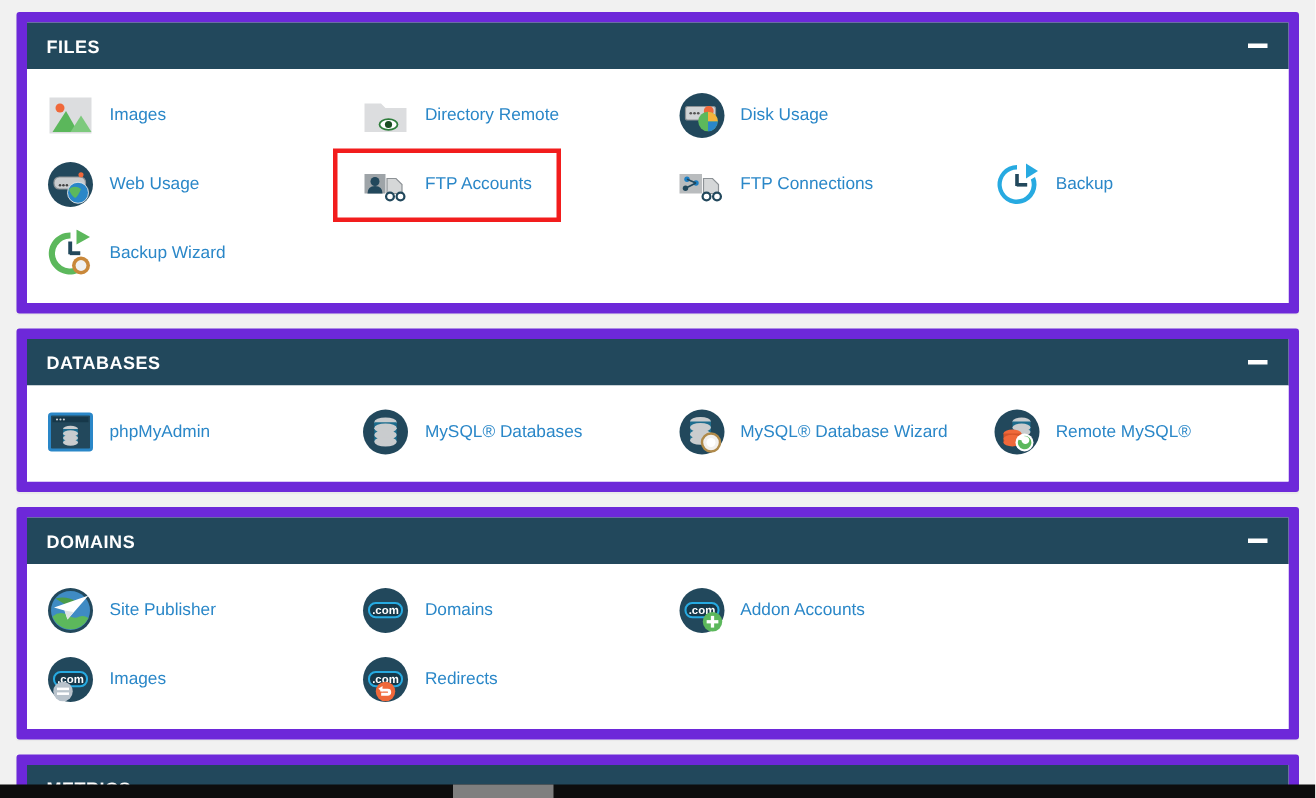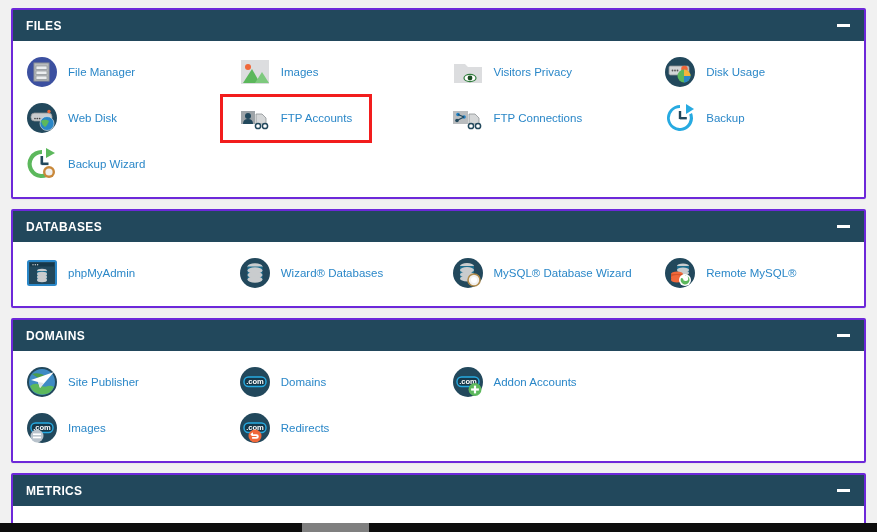"FILES" .card { border: 2px solid #6d28d9 -> 7px solid #6d28d9 }
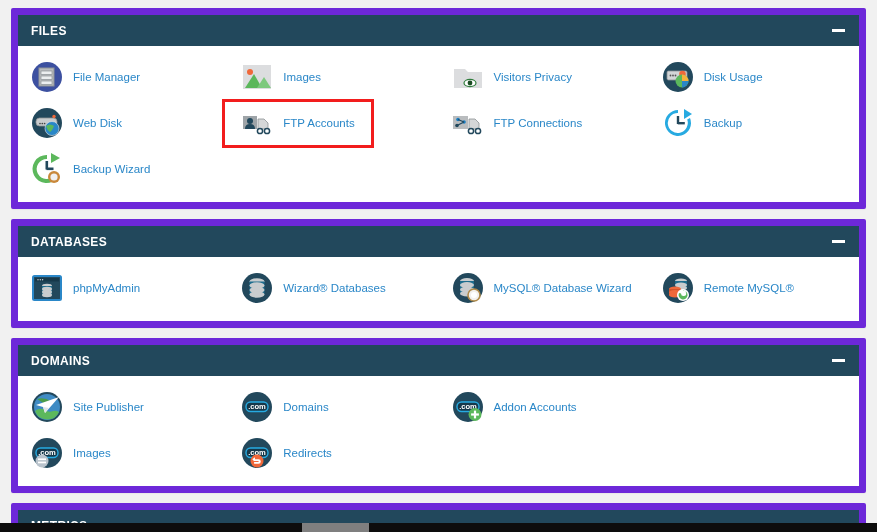"File Manager" div.item { html: <div> <span> <svg> <circle></circle> <rect></rect> <rect></rect> <rect></rect> <rect></rect> </svg> </span> <span>File Manager</span> </div> -> none }
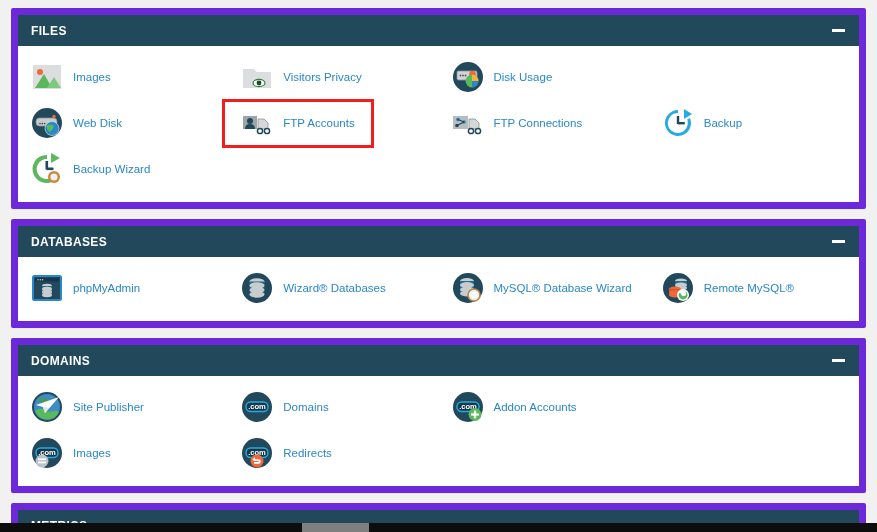"Visitors Privacy" span.lbl { text: Visitors Privacy -> Directory Remote }
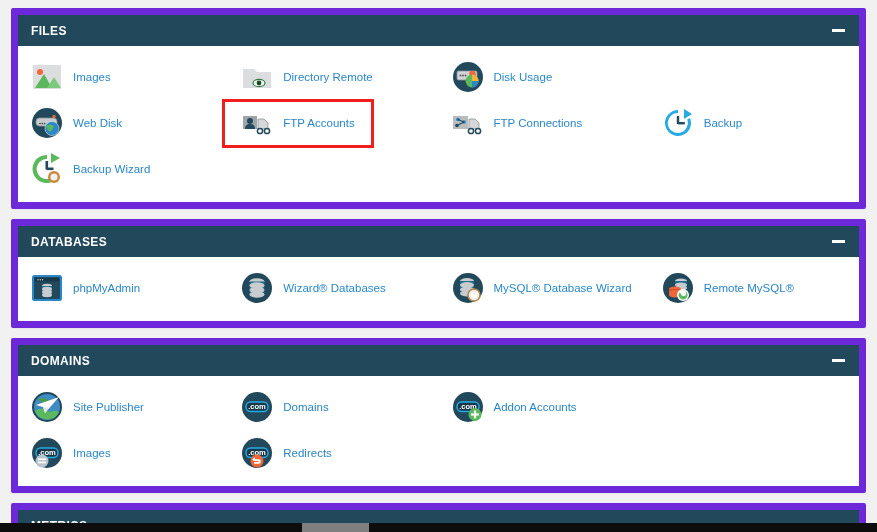"Web Disk" span.lbl { text: Disk -> Usage }
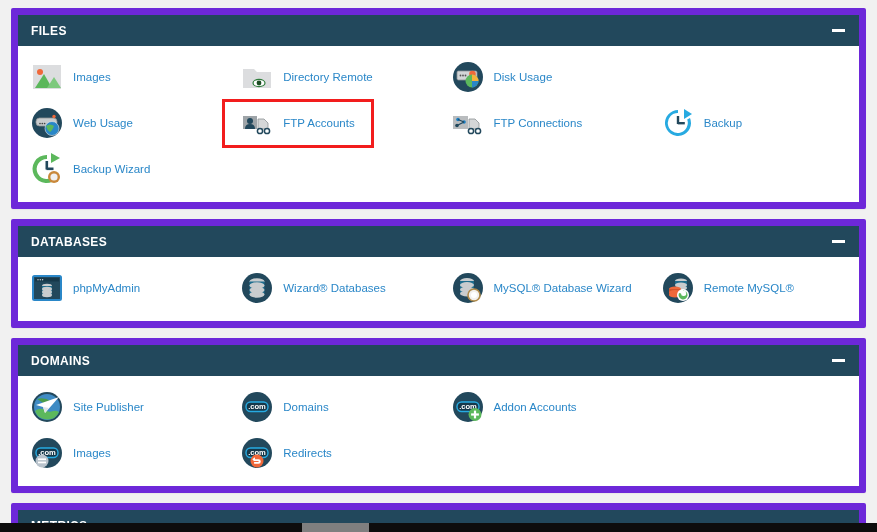"Wizard® Databases" span.lbl { text: Wizard -> MySQL }
